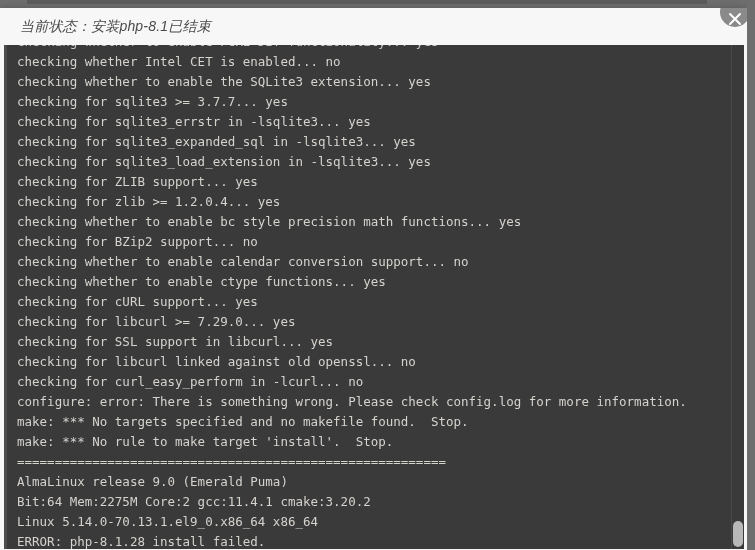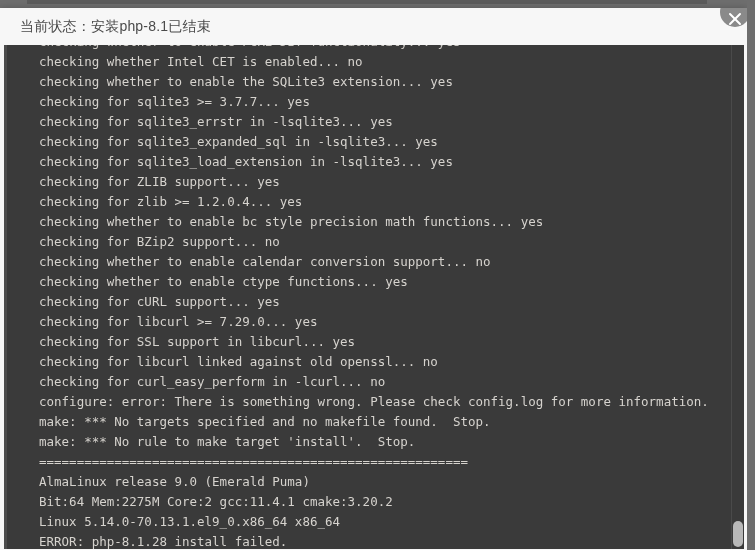"当前状态：安装php-8.1已结束" .dialog-header { font-style: none -> italic }
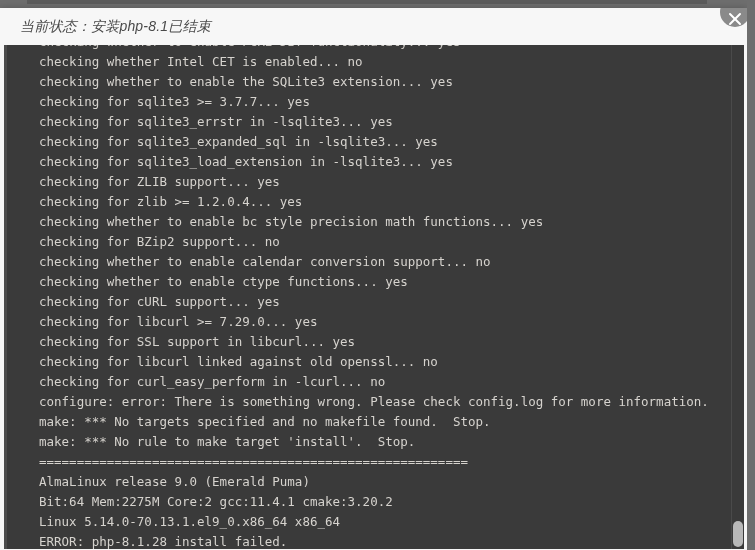"checking whether Intel CET is" .term-lines .line { margin-left: 22px -> none }
